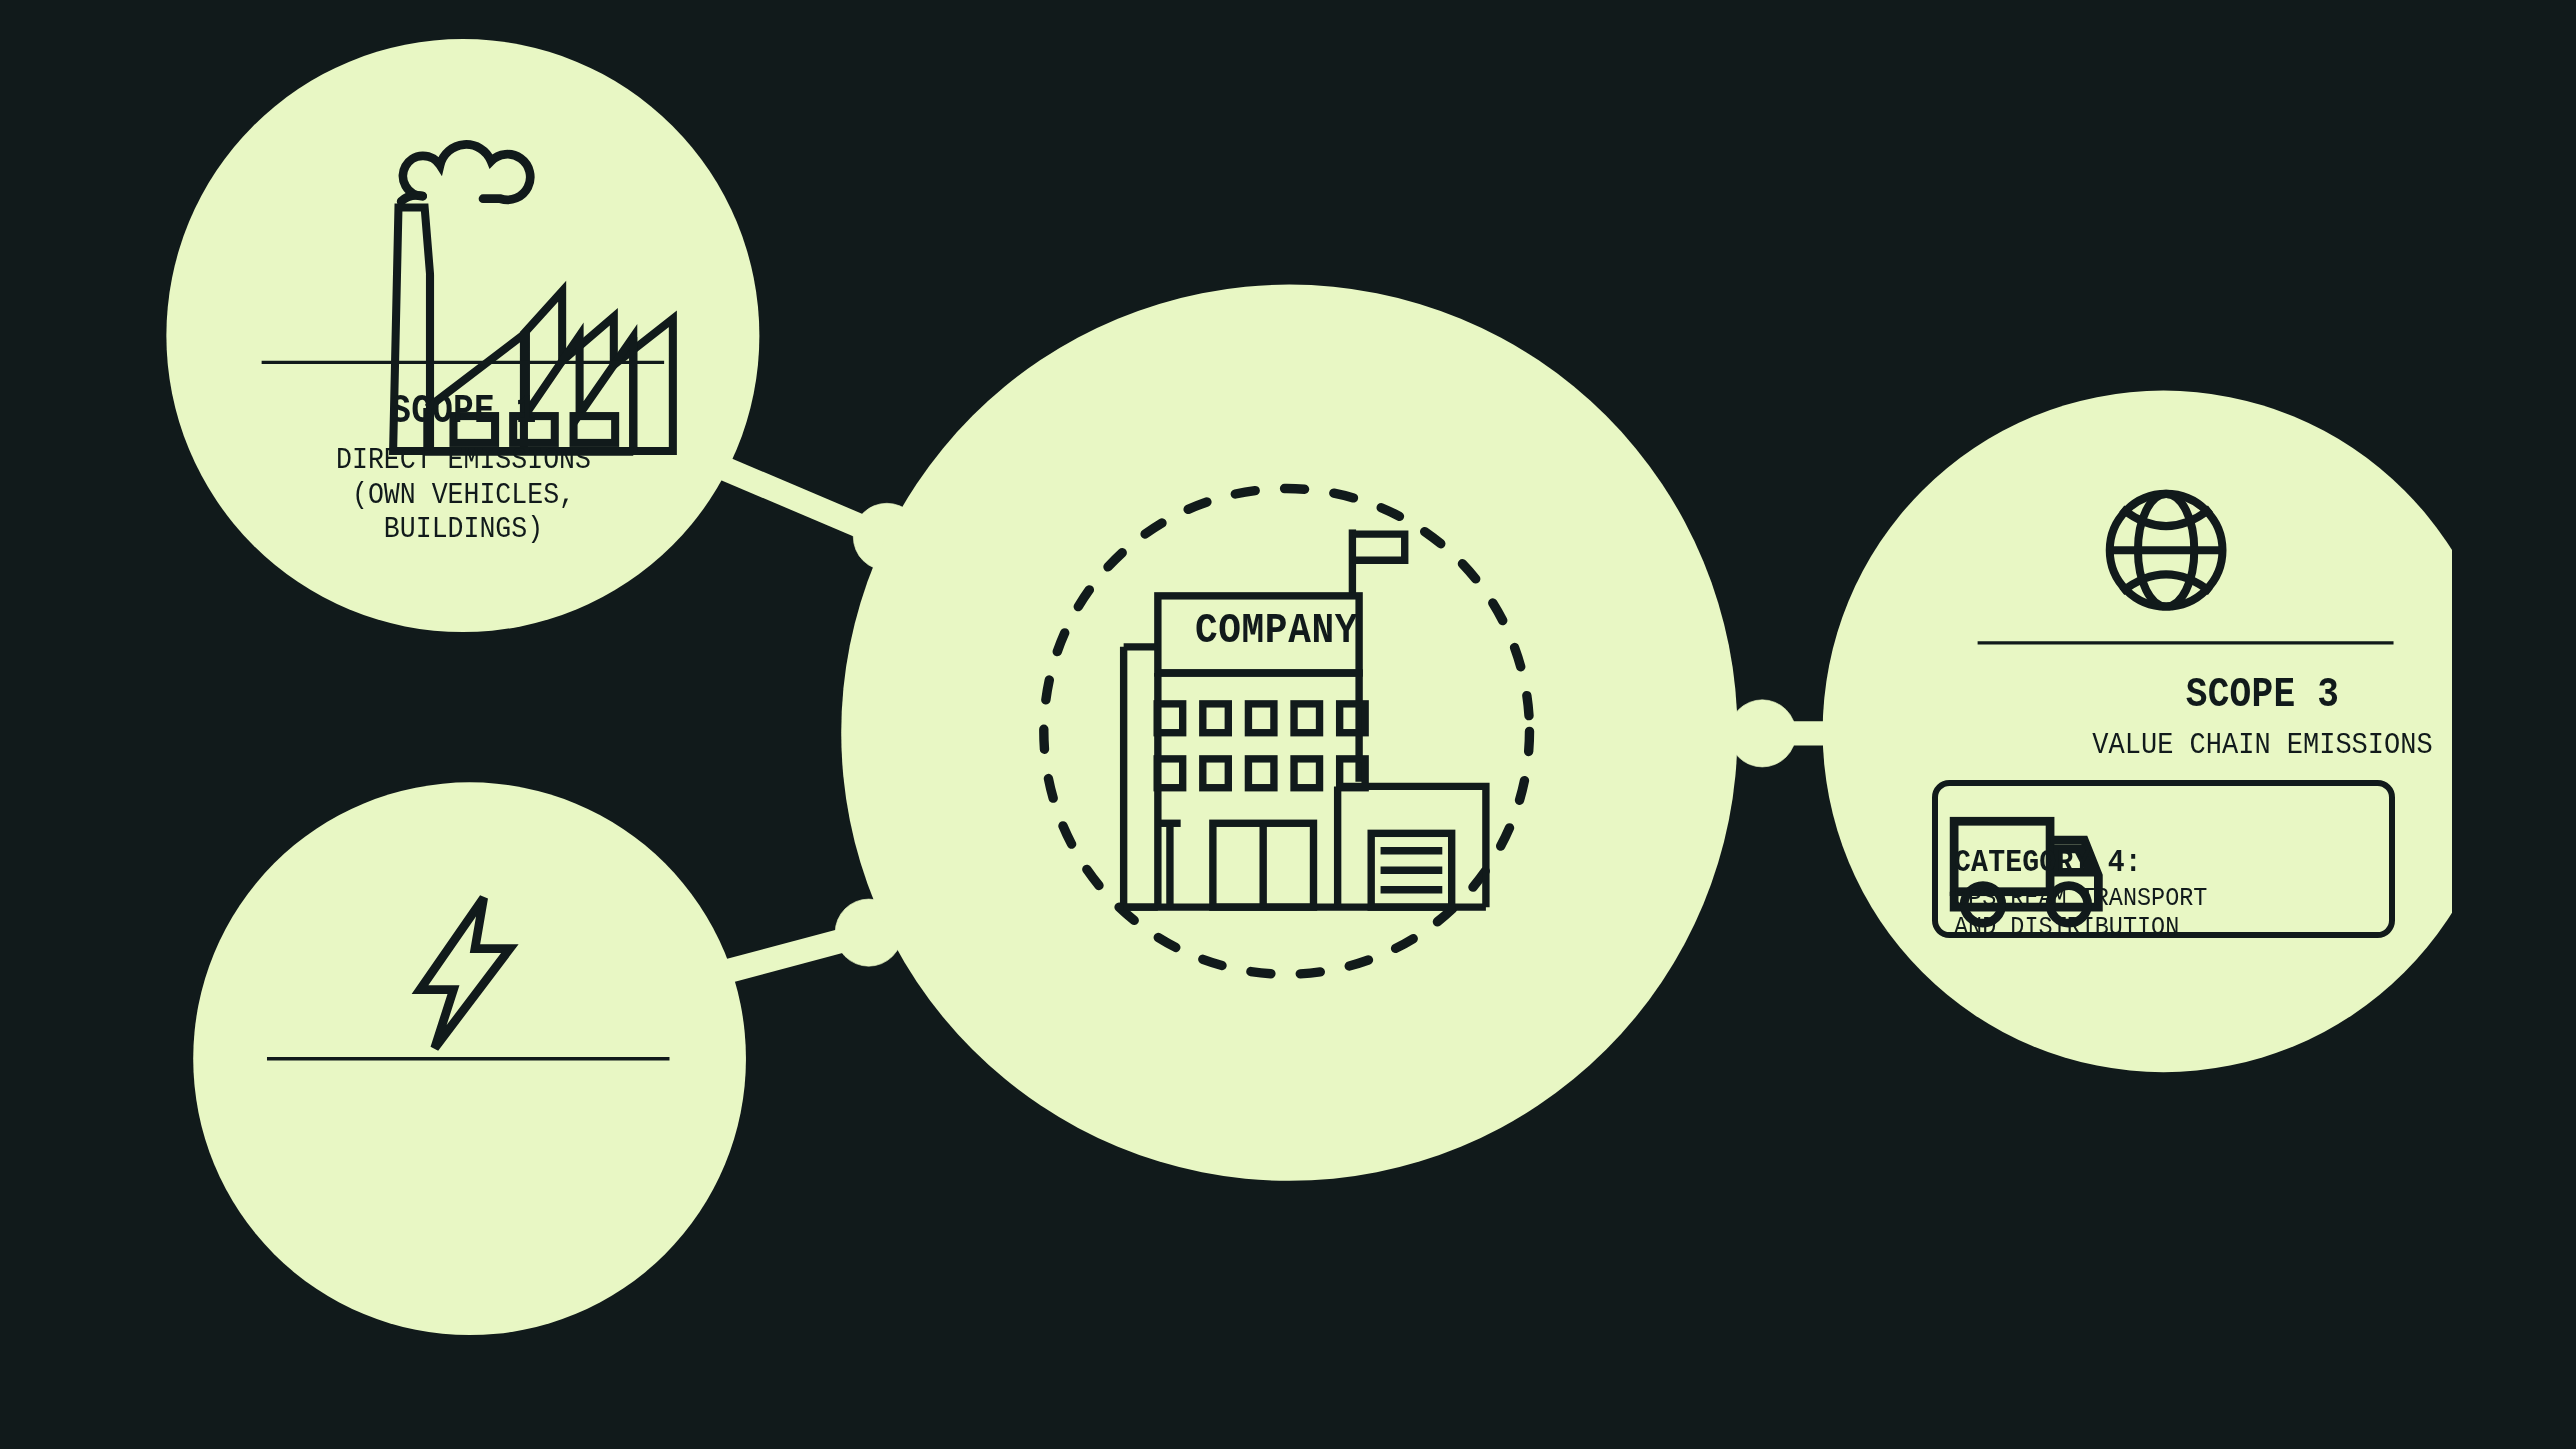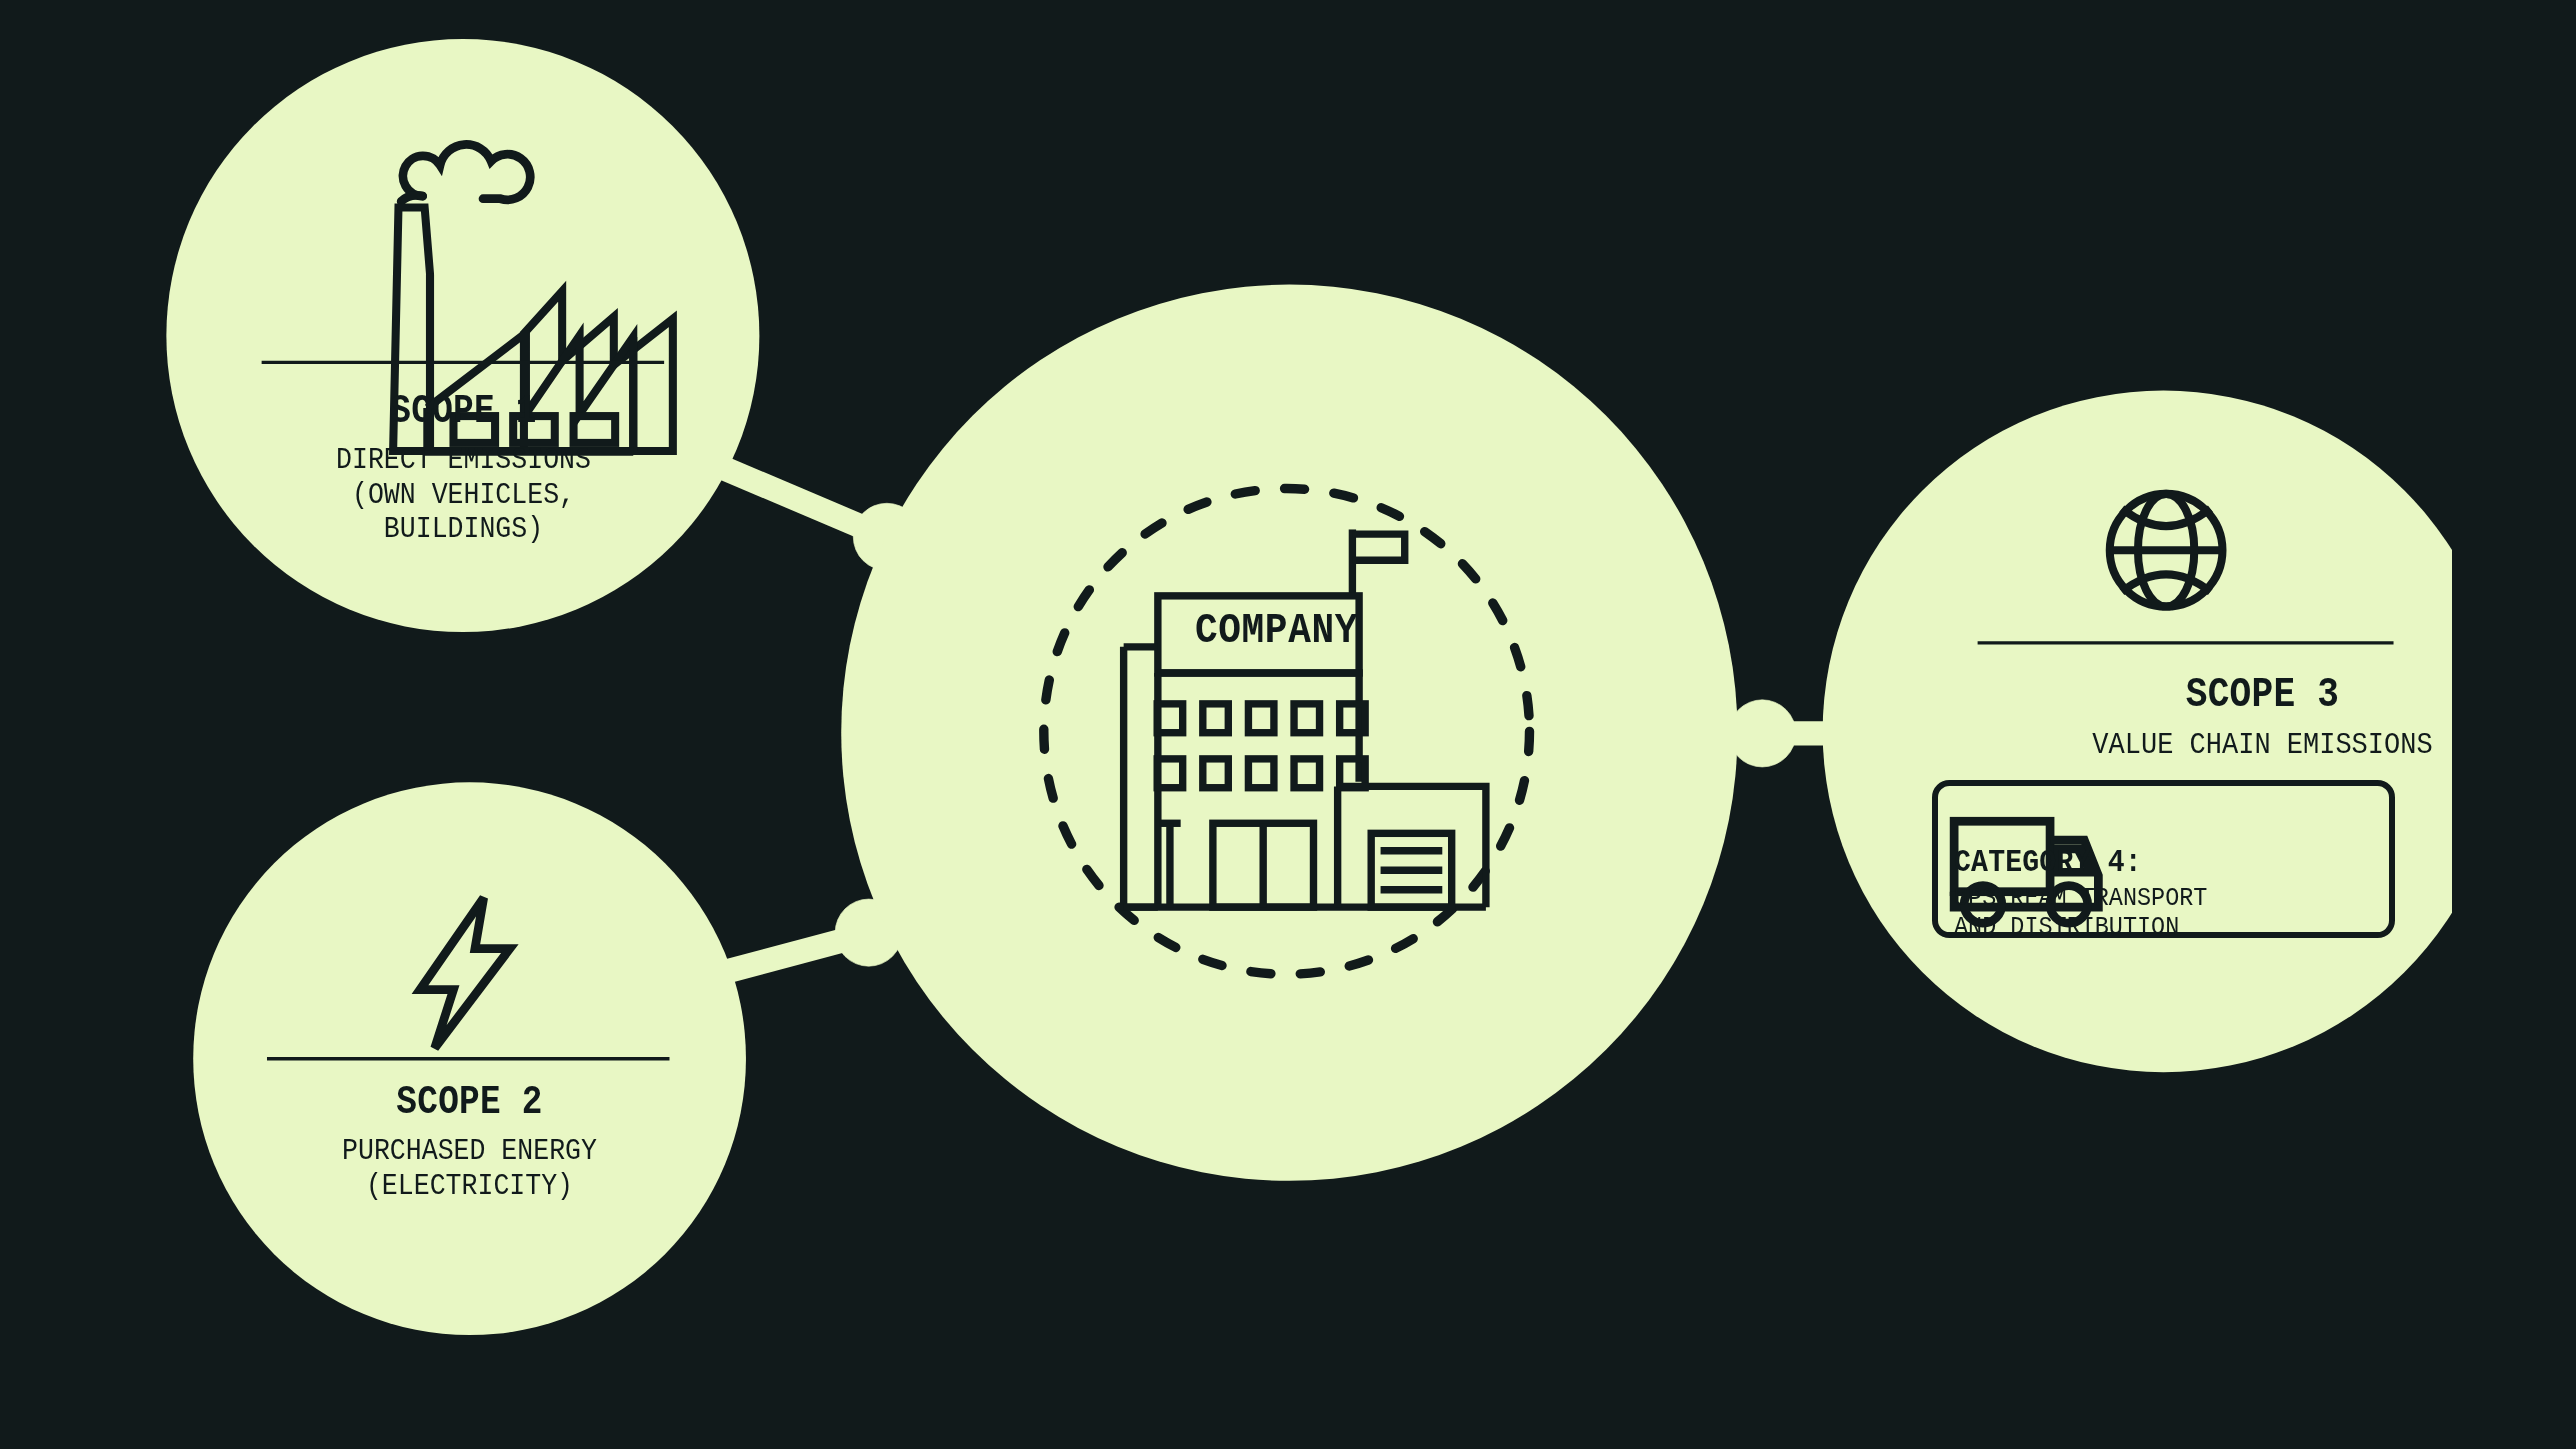"SCOPE 2" div.node-text { html: <div> <div>SCOPE 2</div> <div> <div>PURCHASED ENERGY</div> <div>(ELECTRICITY)</div> </div> </div> -> none }
